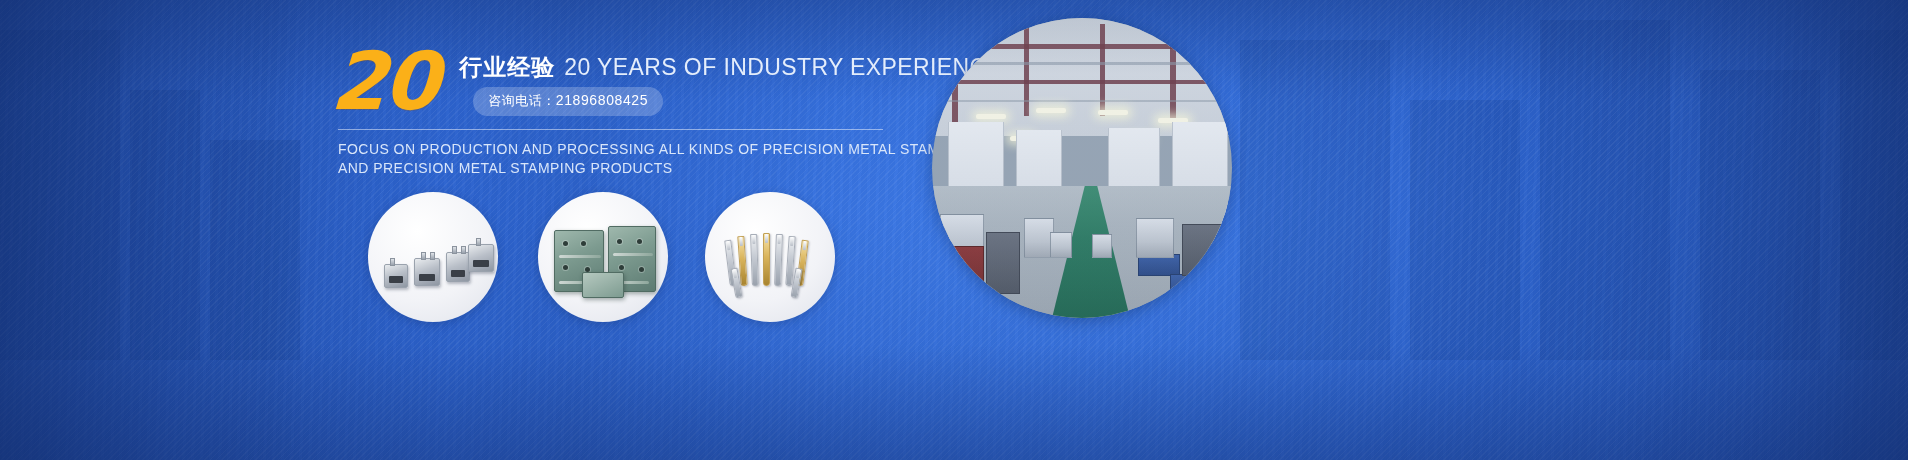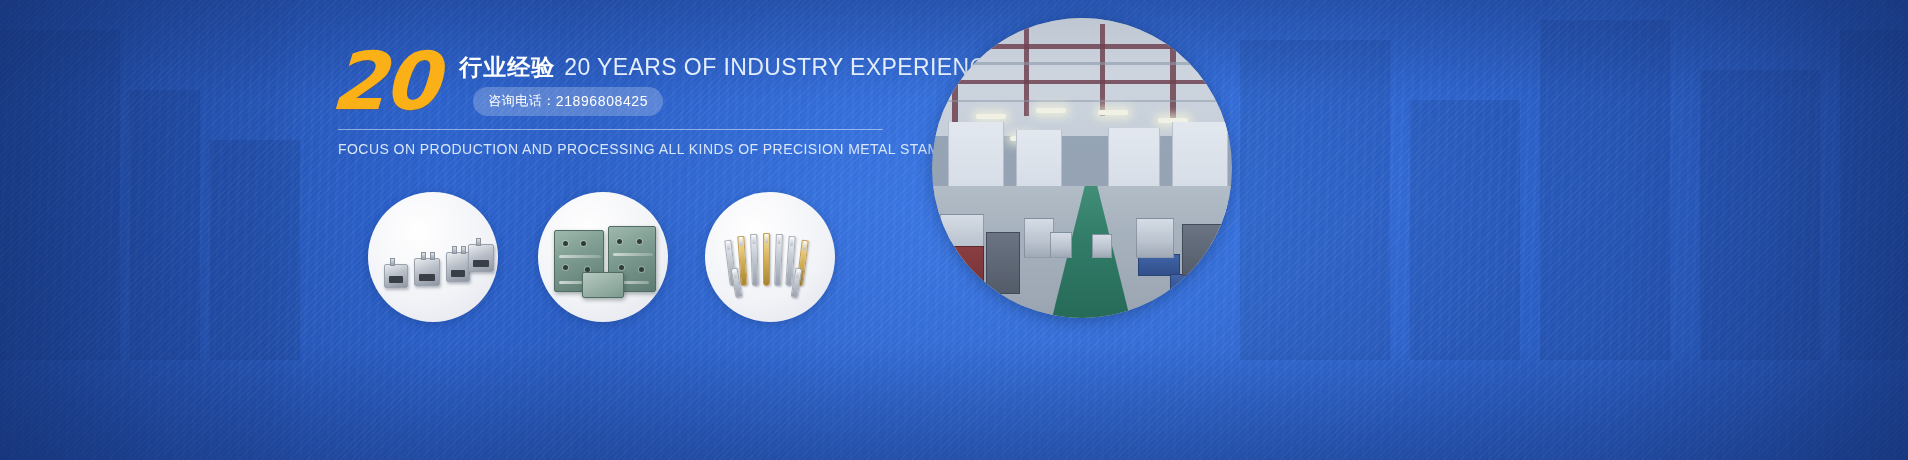"咨询电话：" .phone-badge { align-items: center -> none }
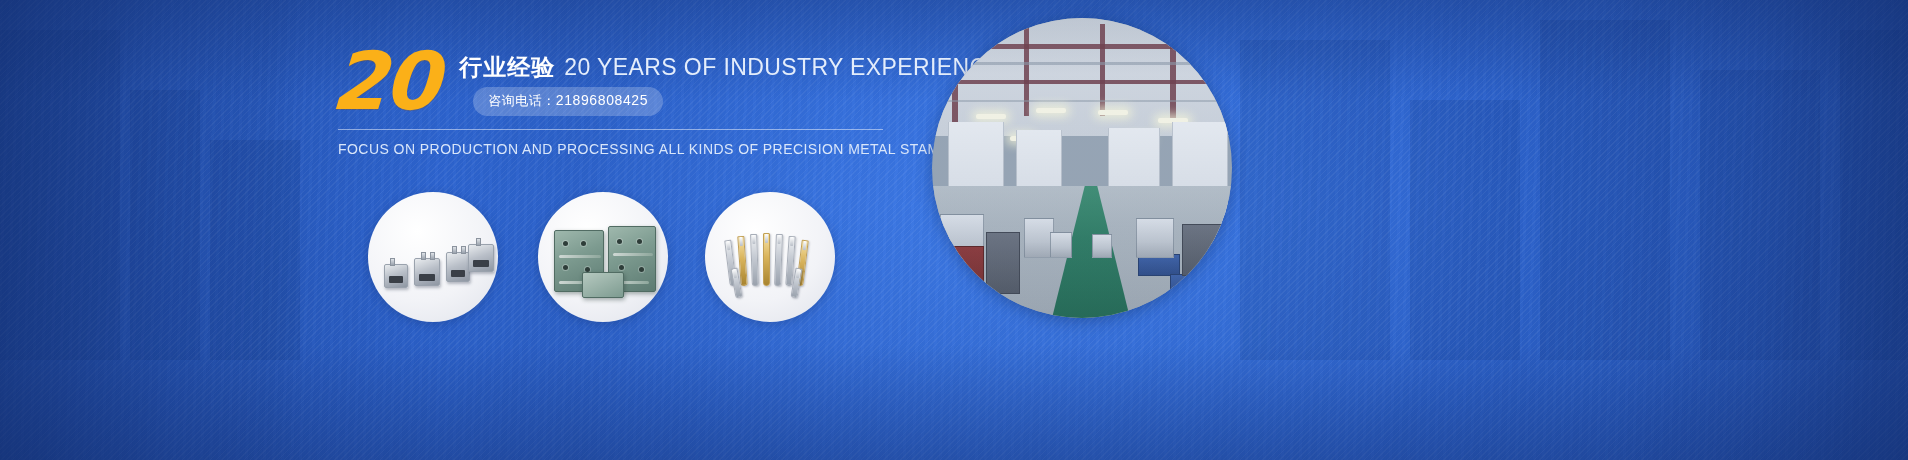"AND PRECISION METAL STAMPING PRODUCTS" div { html: none -> <div>AND PRECISION METAL STAMPING PRODUCTS</div> }
